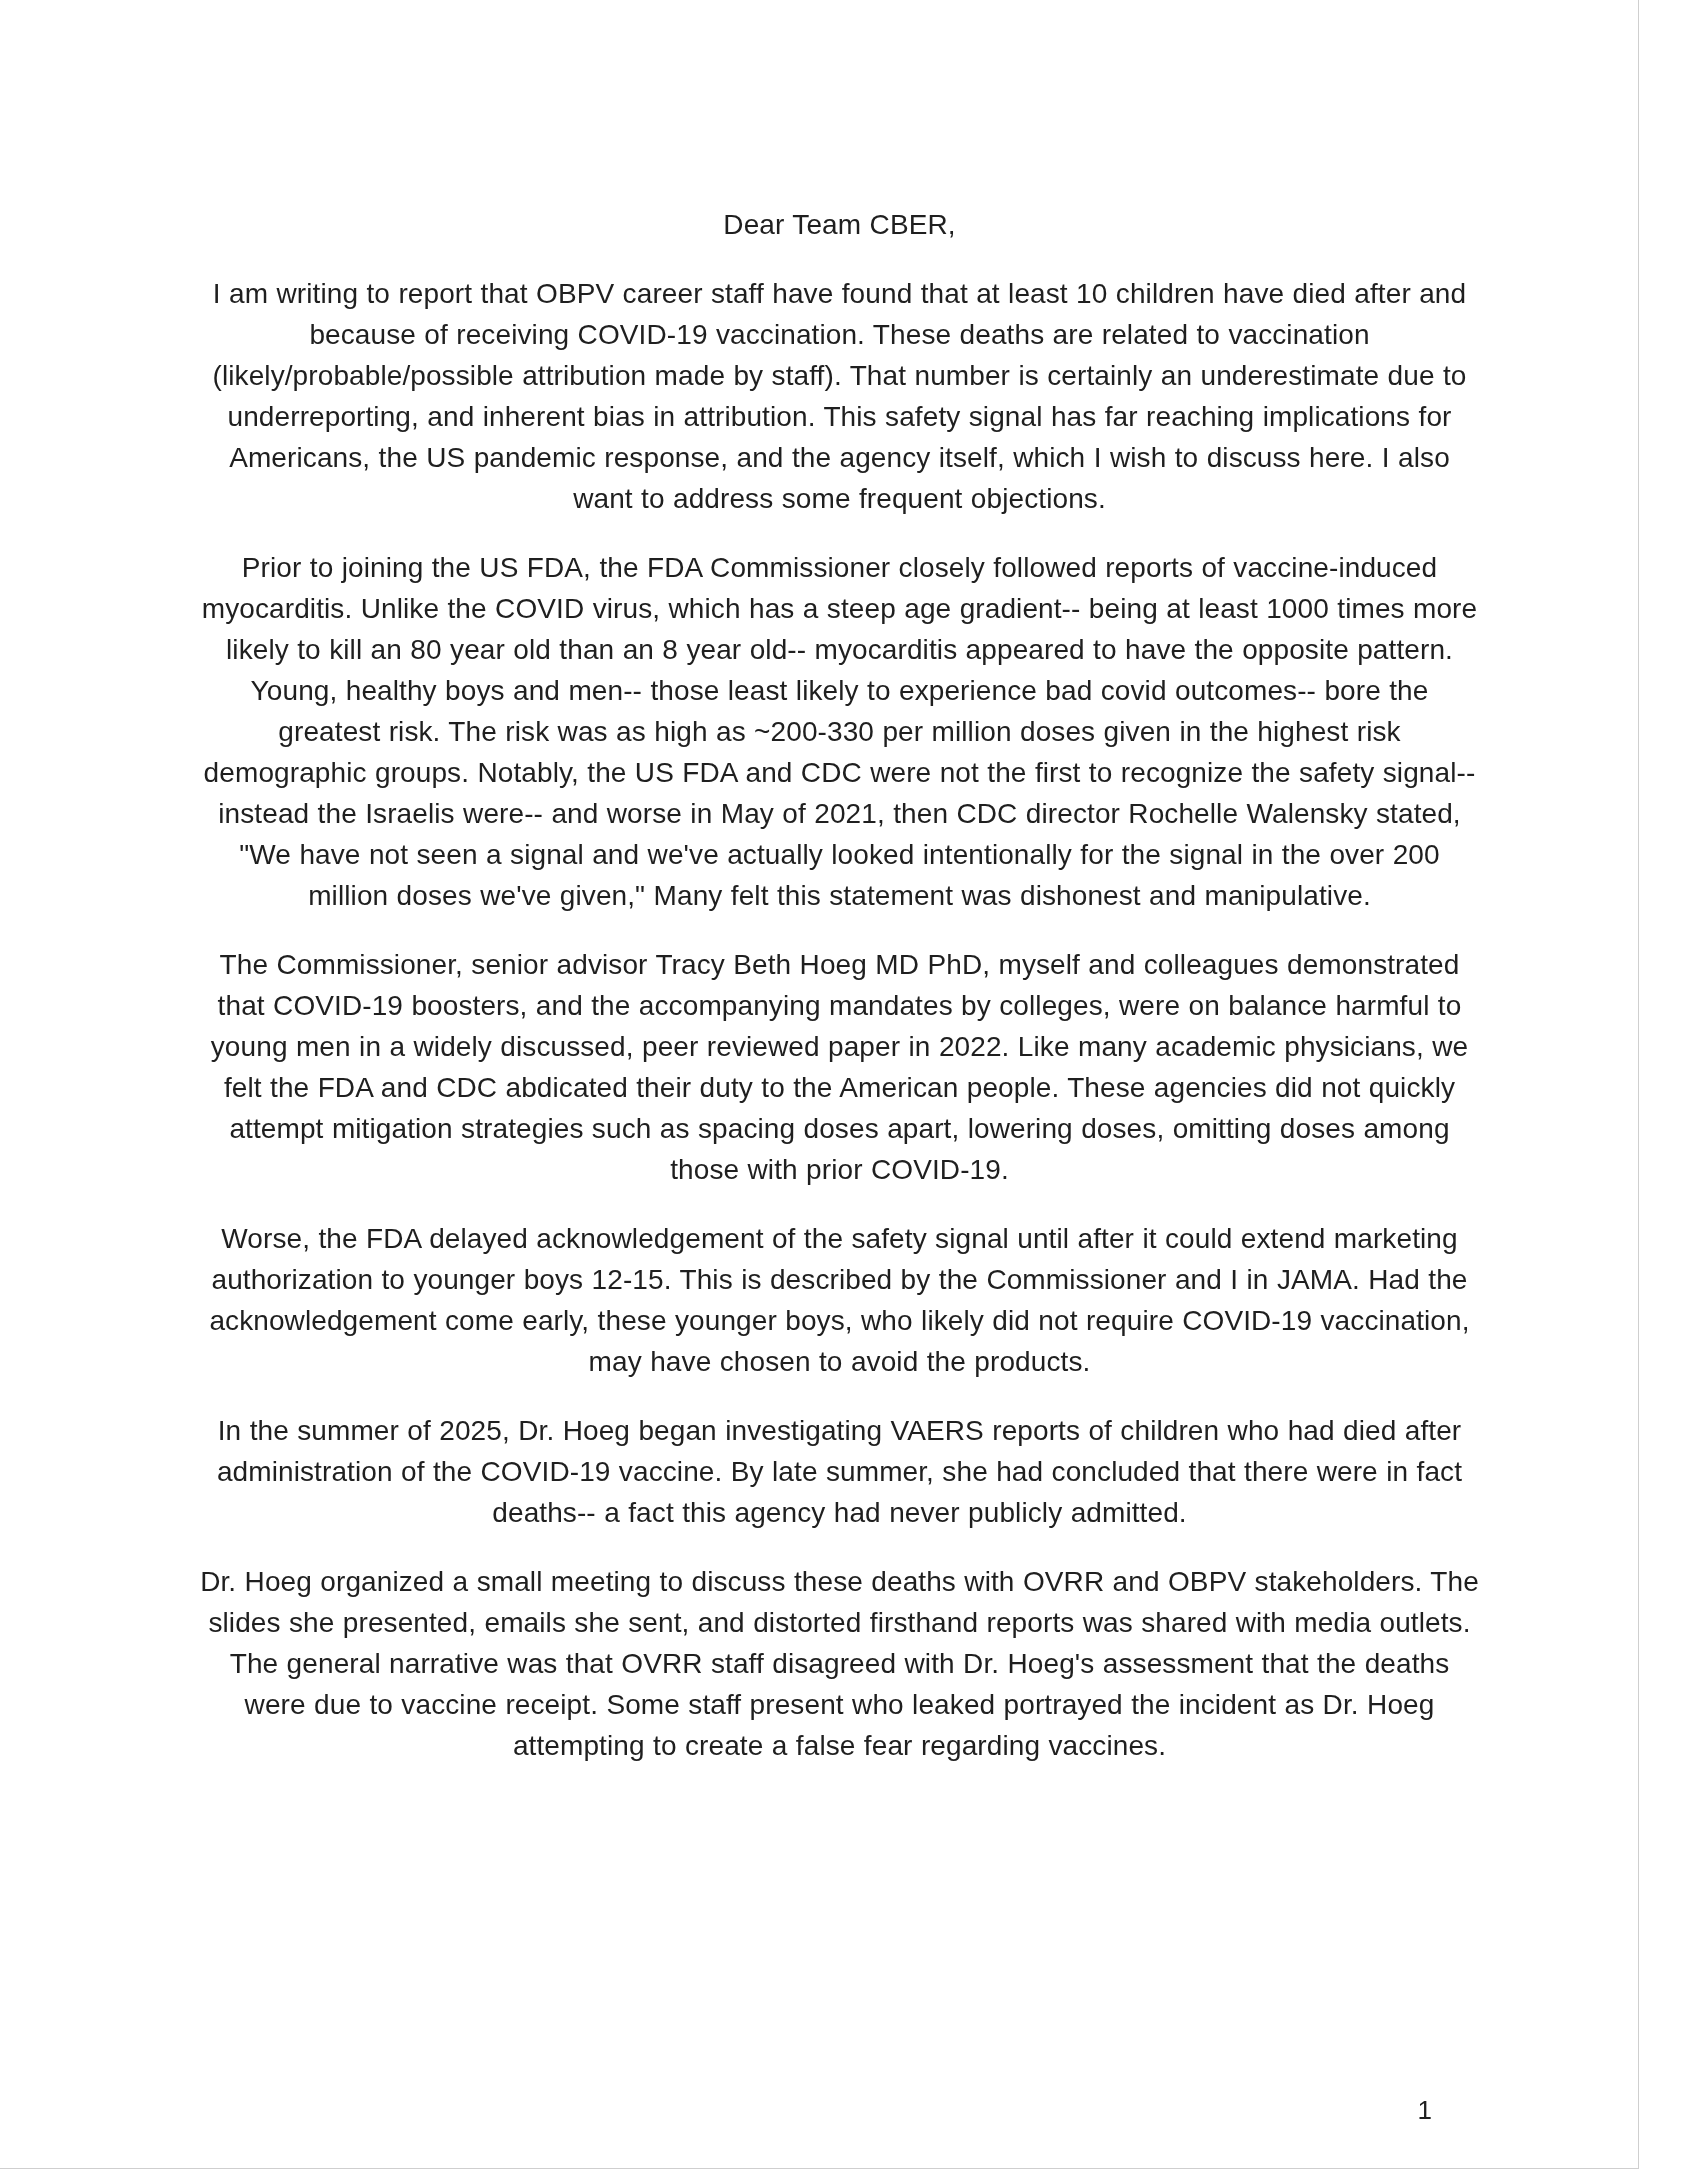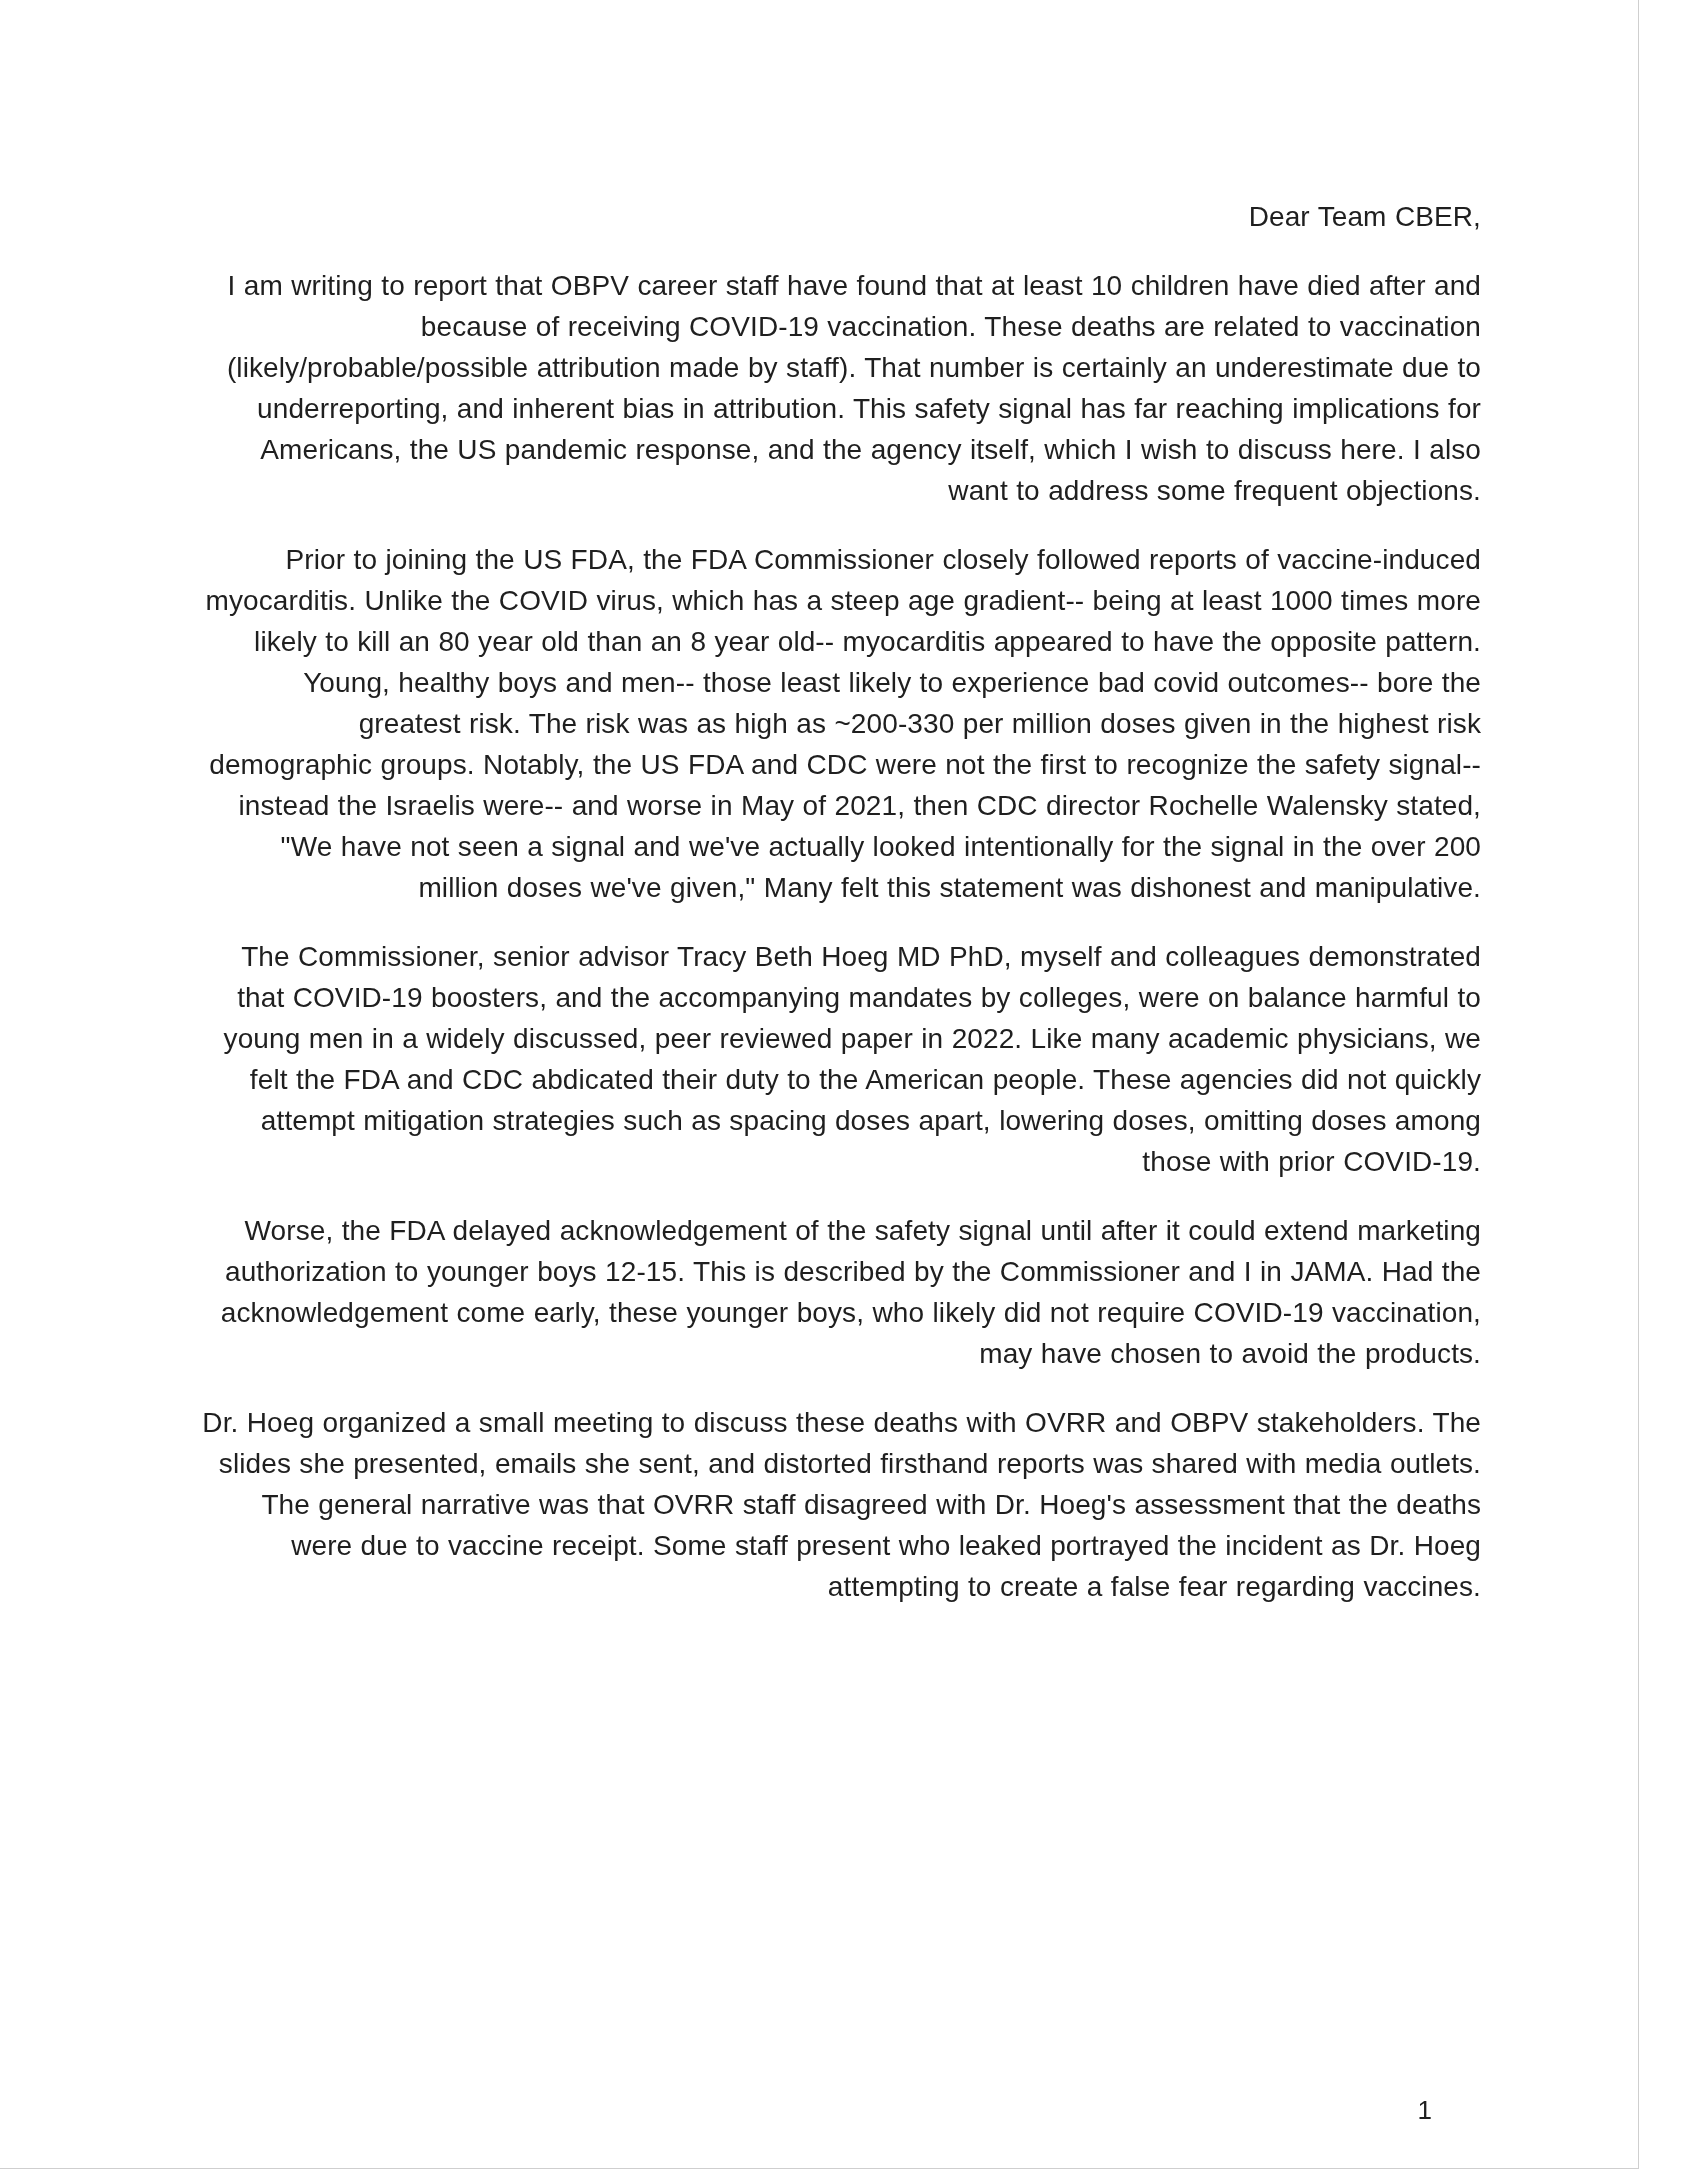"Dear Team CBER," .content p { margin: 4px 0 28px 0 -> 12px 0 28px 0; text-align: right -> center }
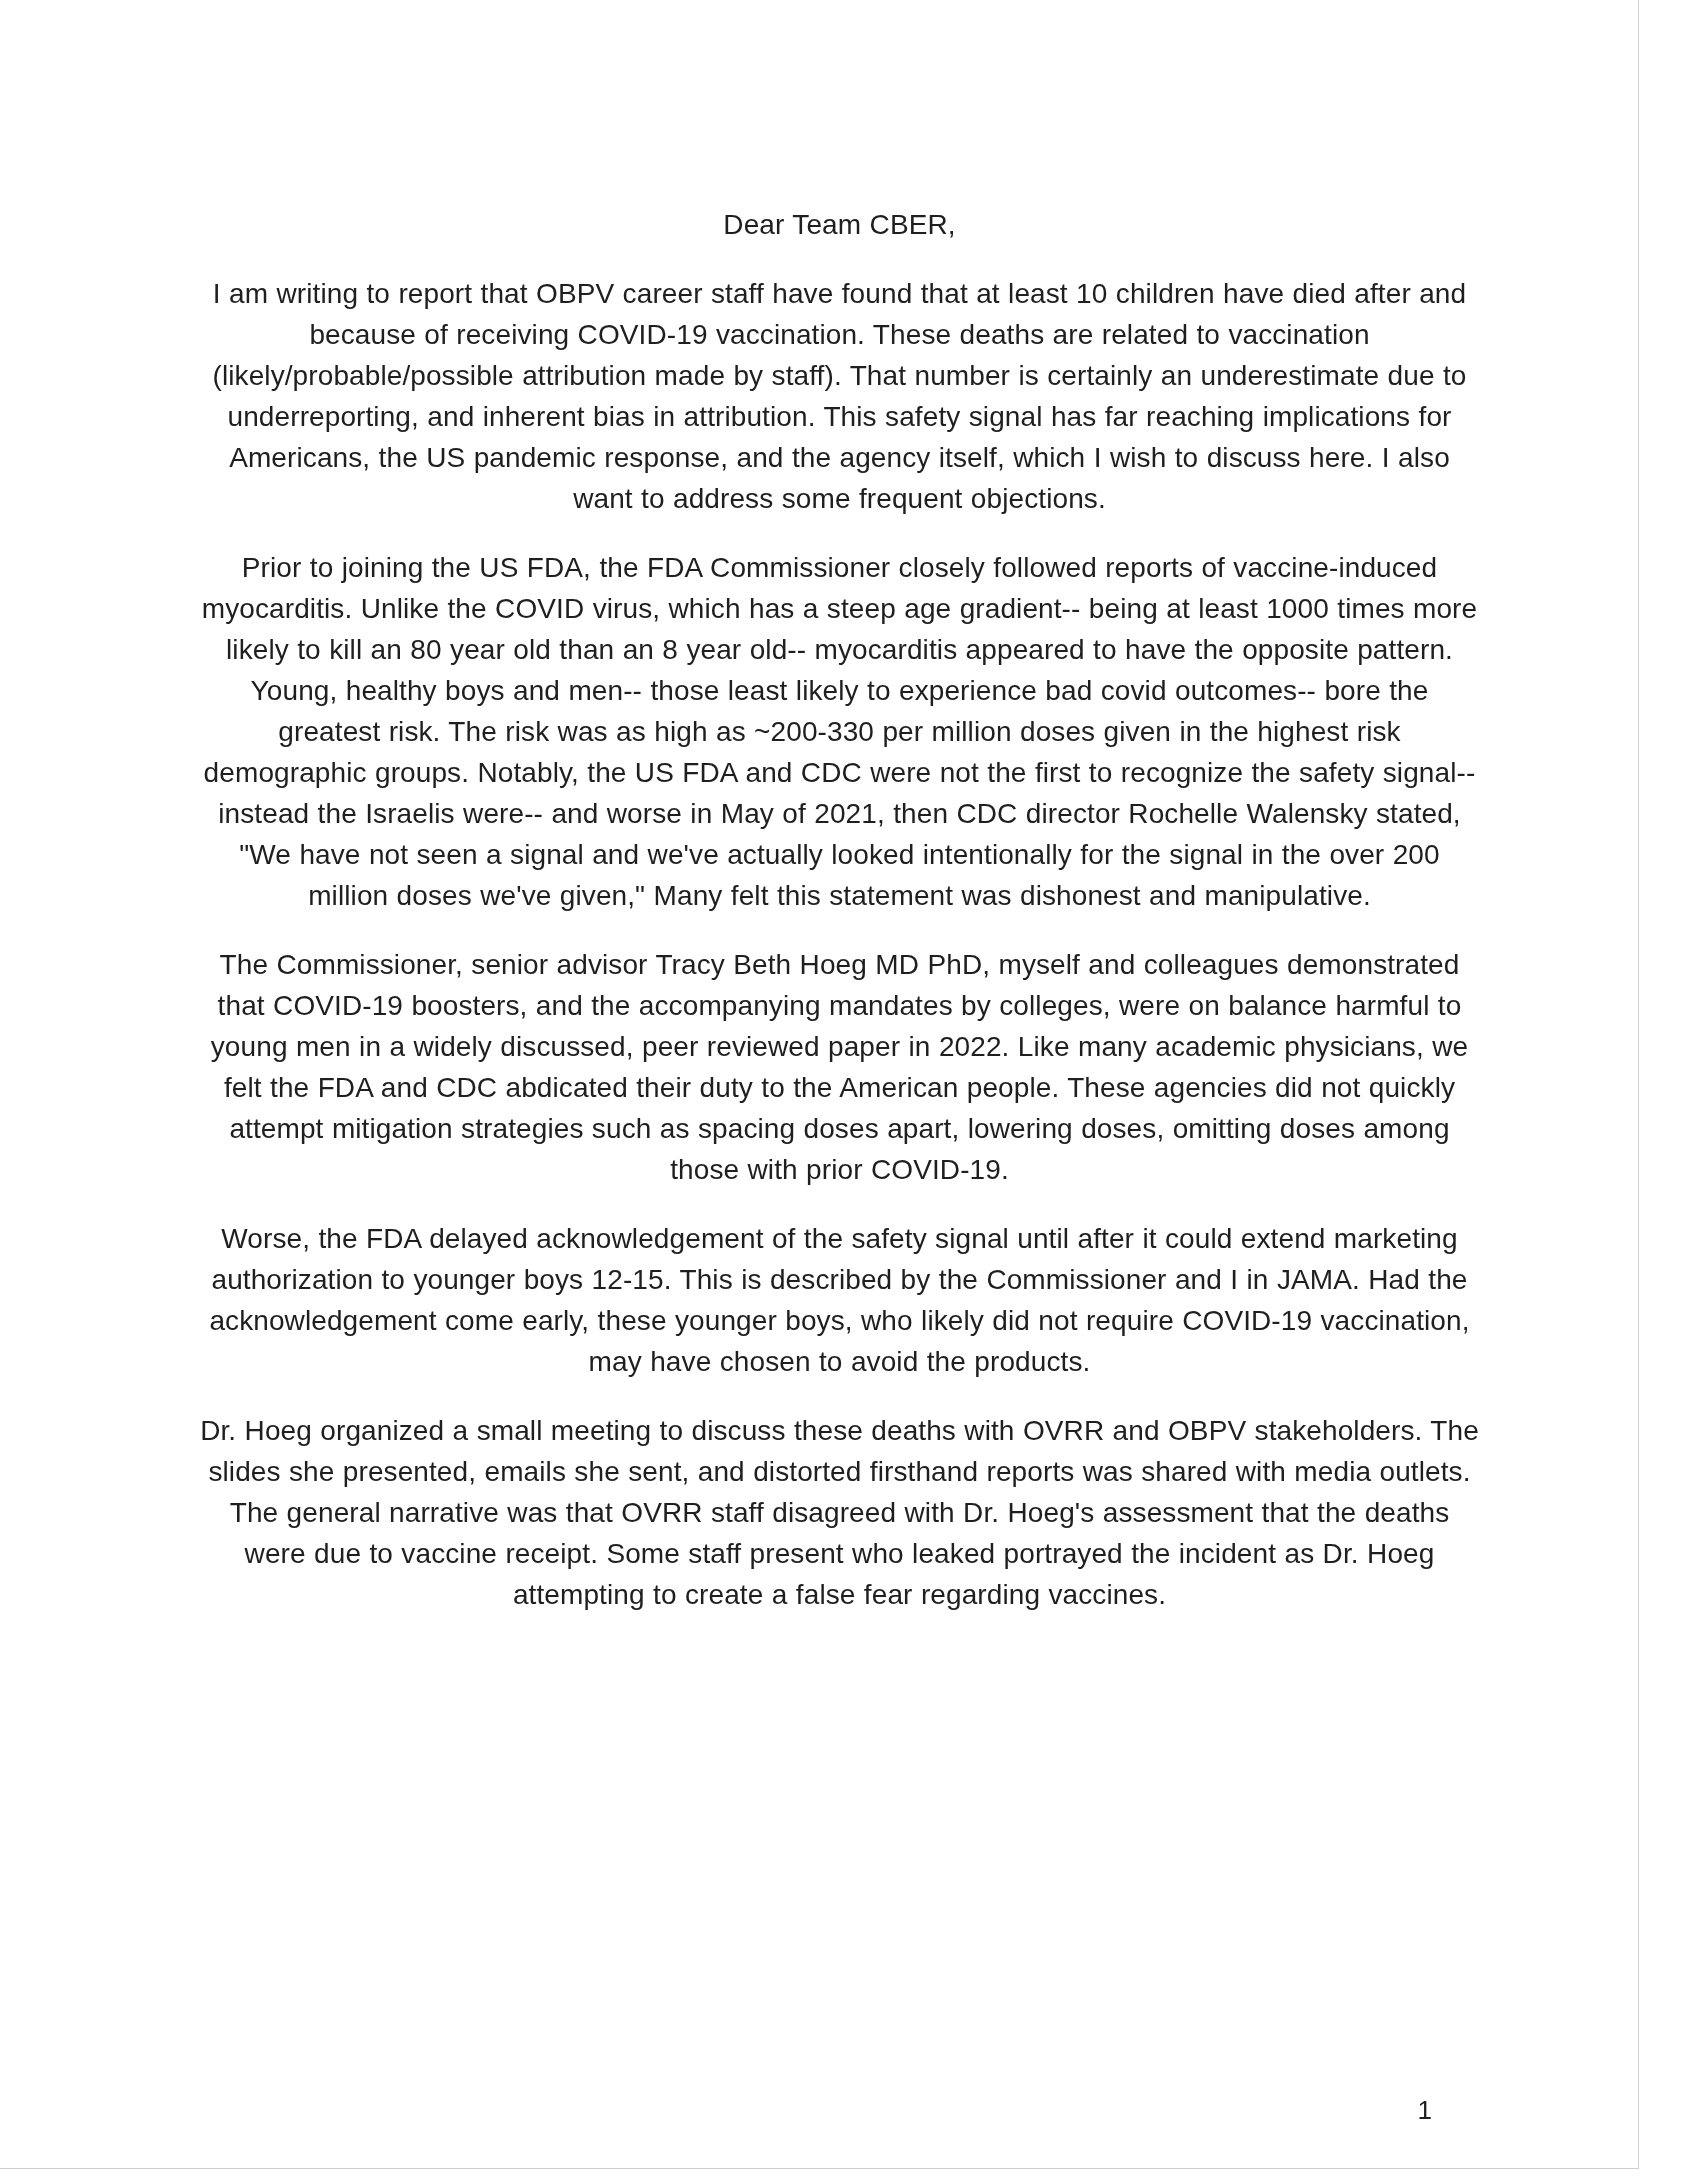"In the summer of 2025," p { html: none -> <p>In the summer of 2025, Dr. Hoeg began investigating VAERS reports of children who had died after administration of the COVID-19 vaccine. By late summer, she had concluded that there were in fact deaths-- a fact this agency had never publicly admitted.</p> }
